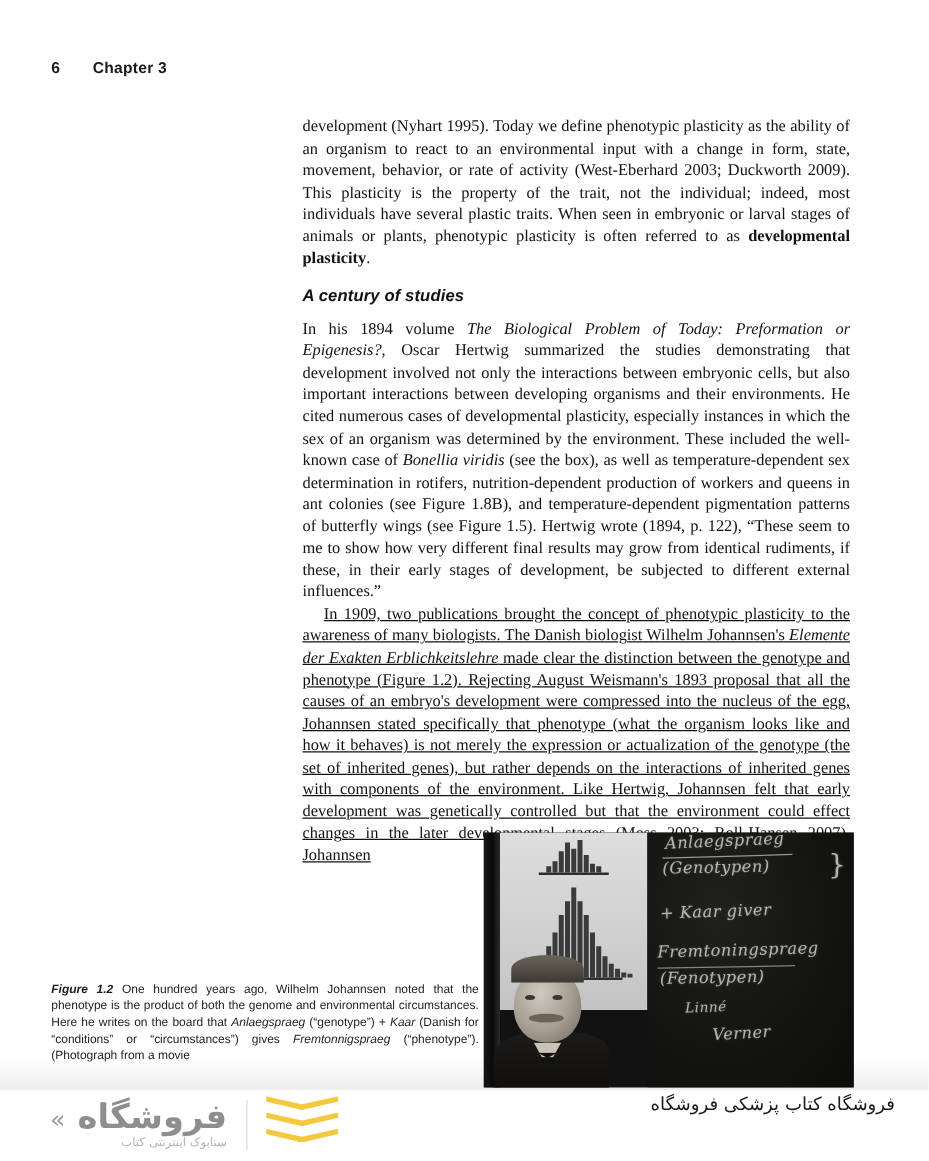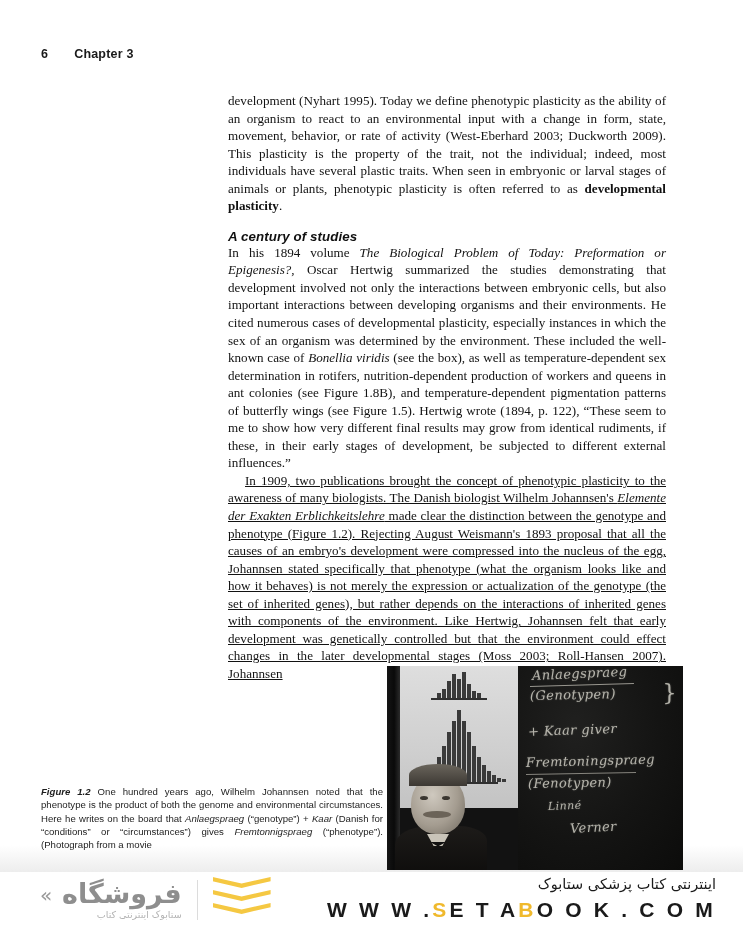"development (Nyhart 1995). Today we" #body-column { left: 228px -> 242px }
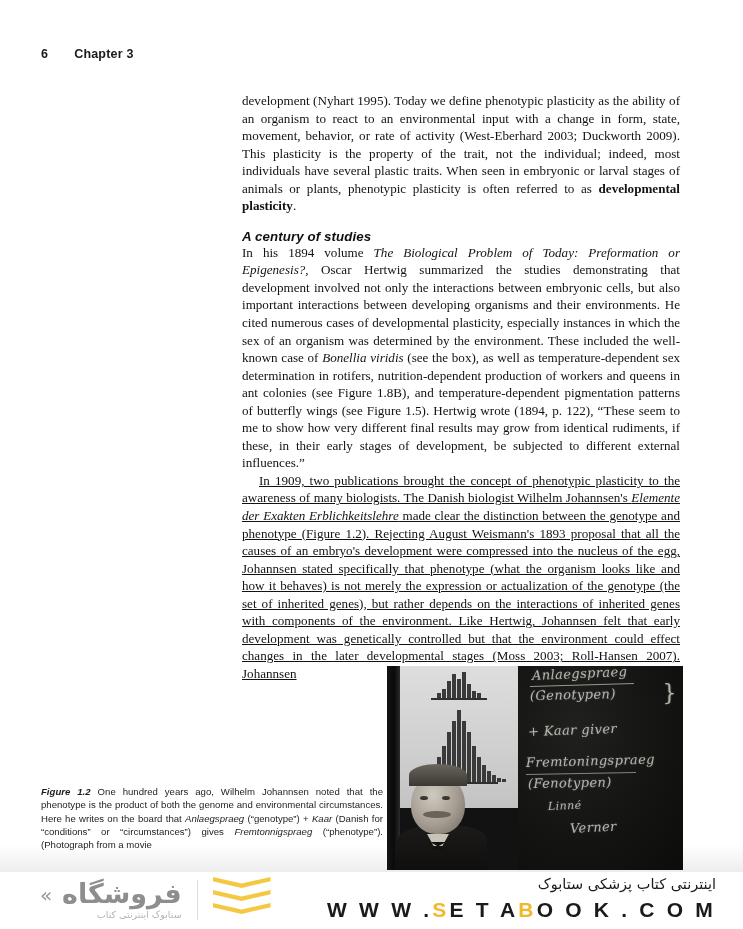"A century of studies" #section-head { margin: 14px 0 0 0 -> 14px 0 10px 0 }
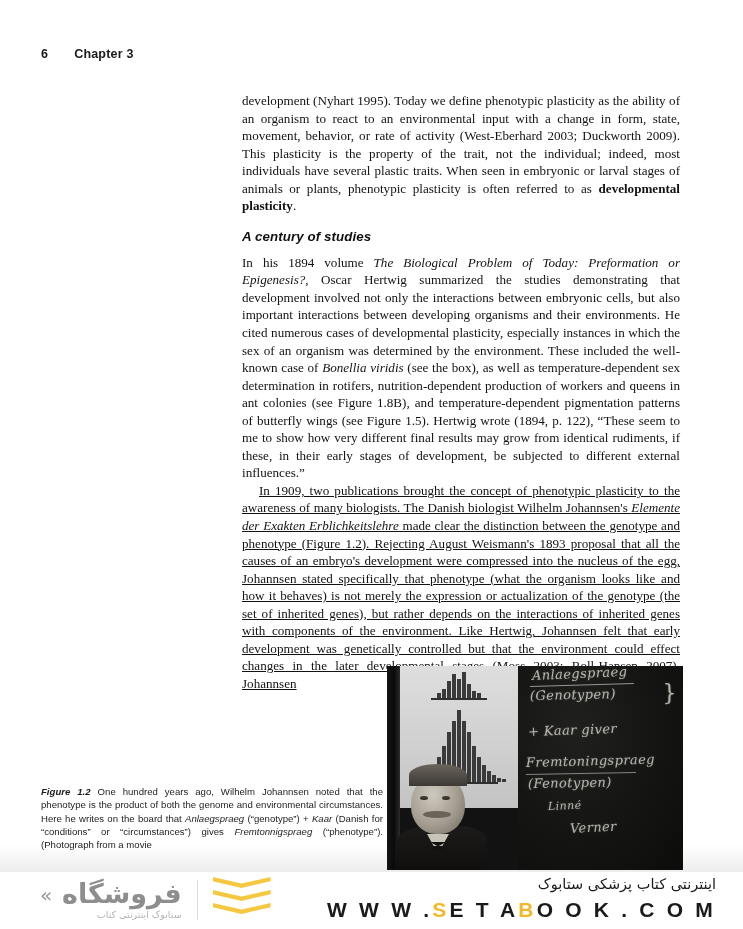"اینترنتی کتاب پزشکی ستابوک" div { text: اینترنتی کتاب پزشکی ستابوک -> فروشگاه کتاب پزشکی فروشگاه }
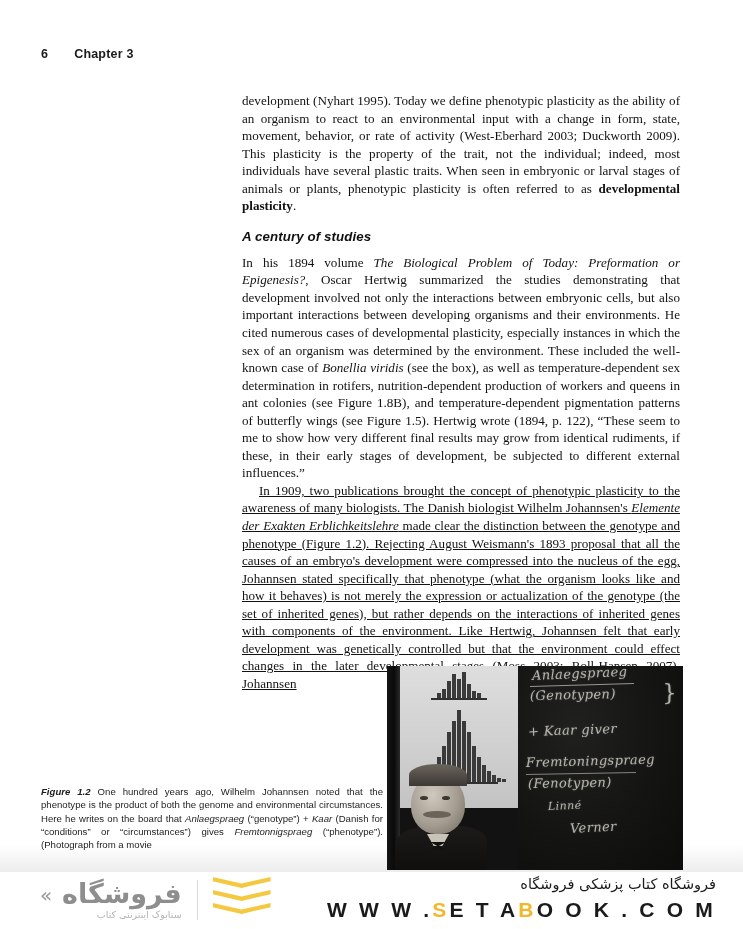"W W W .SE T" div { html: <div><span>W W W .</span><span>S</span><span>E T A</span><span>B</span><span>O O K . C O M</span></div> -> none }
